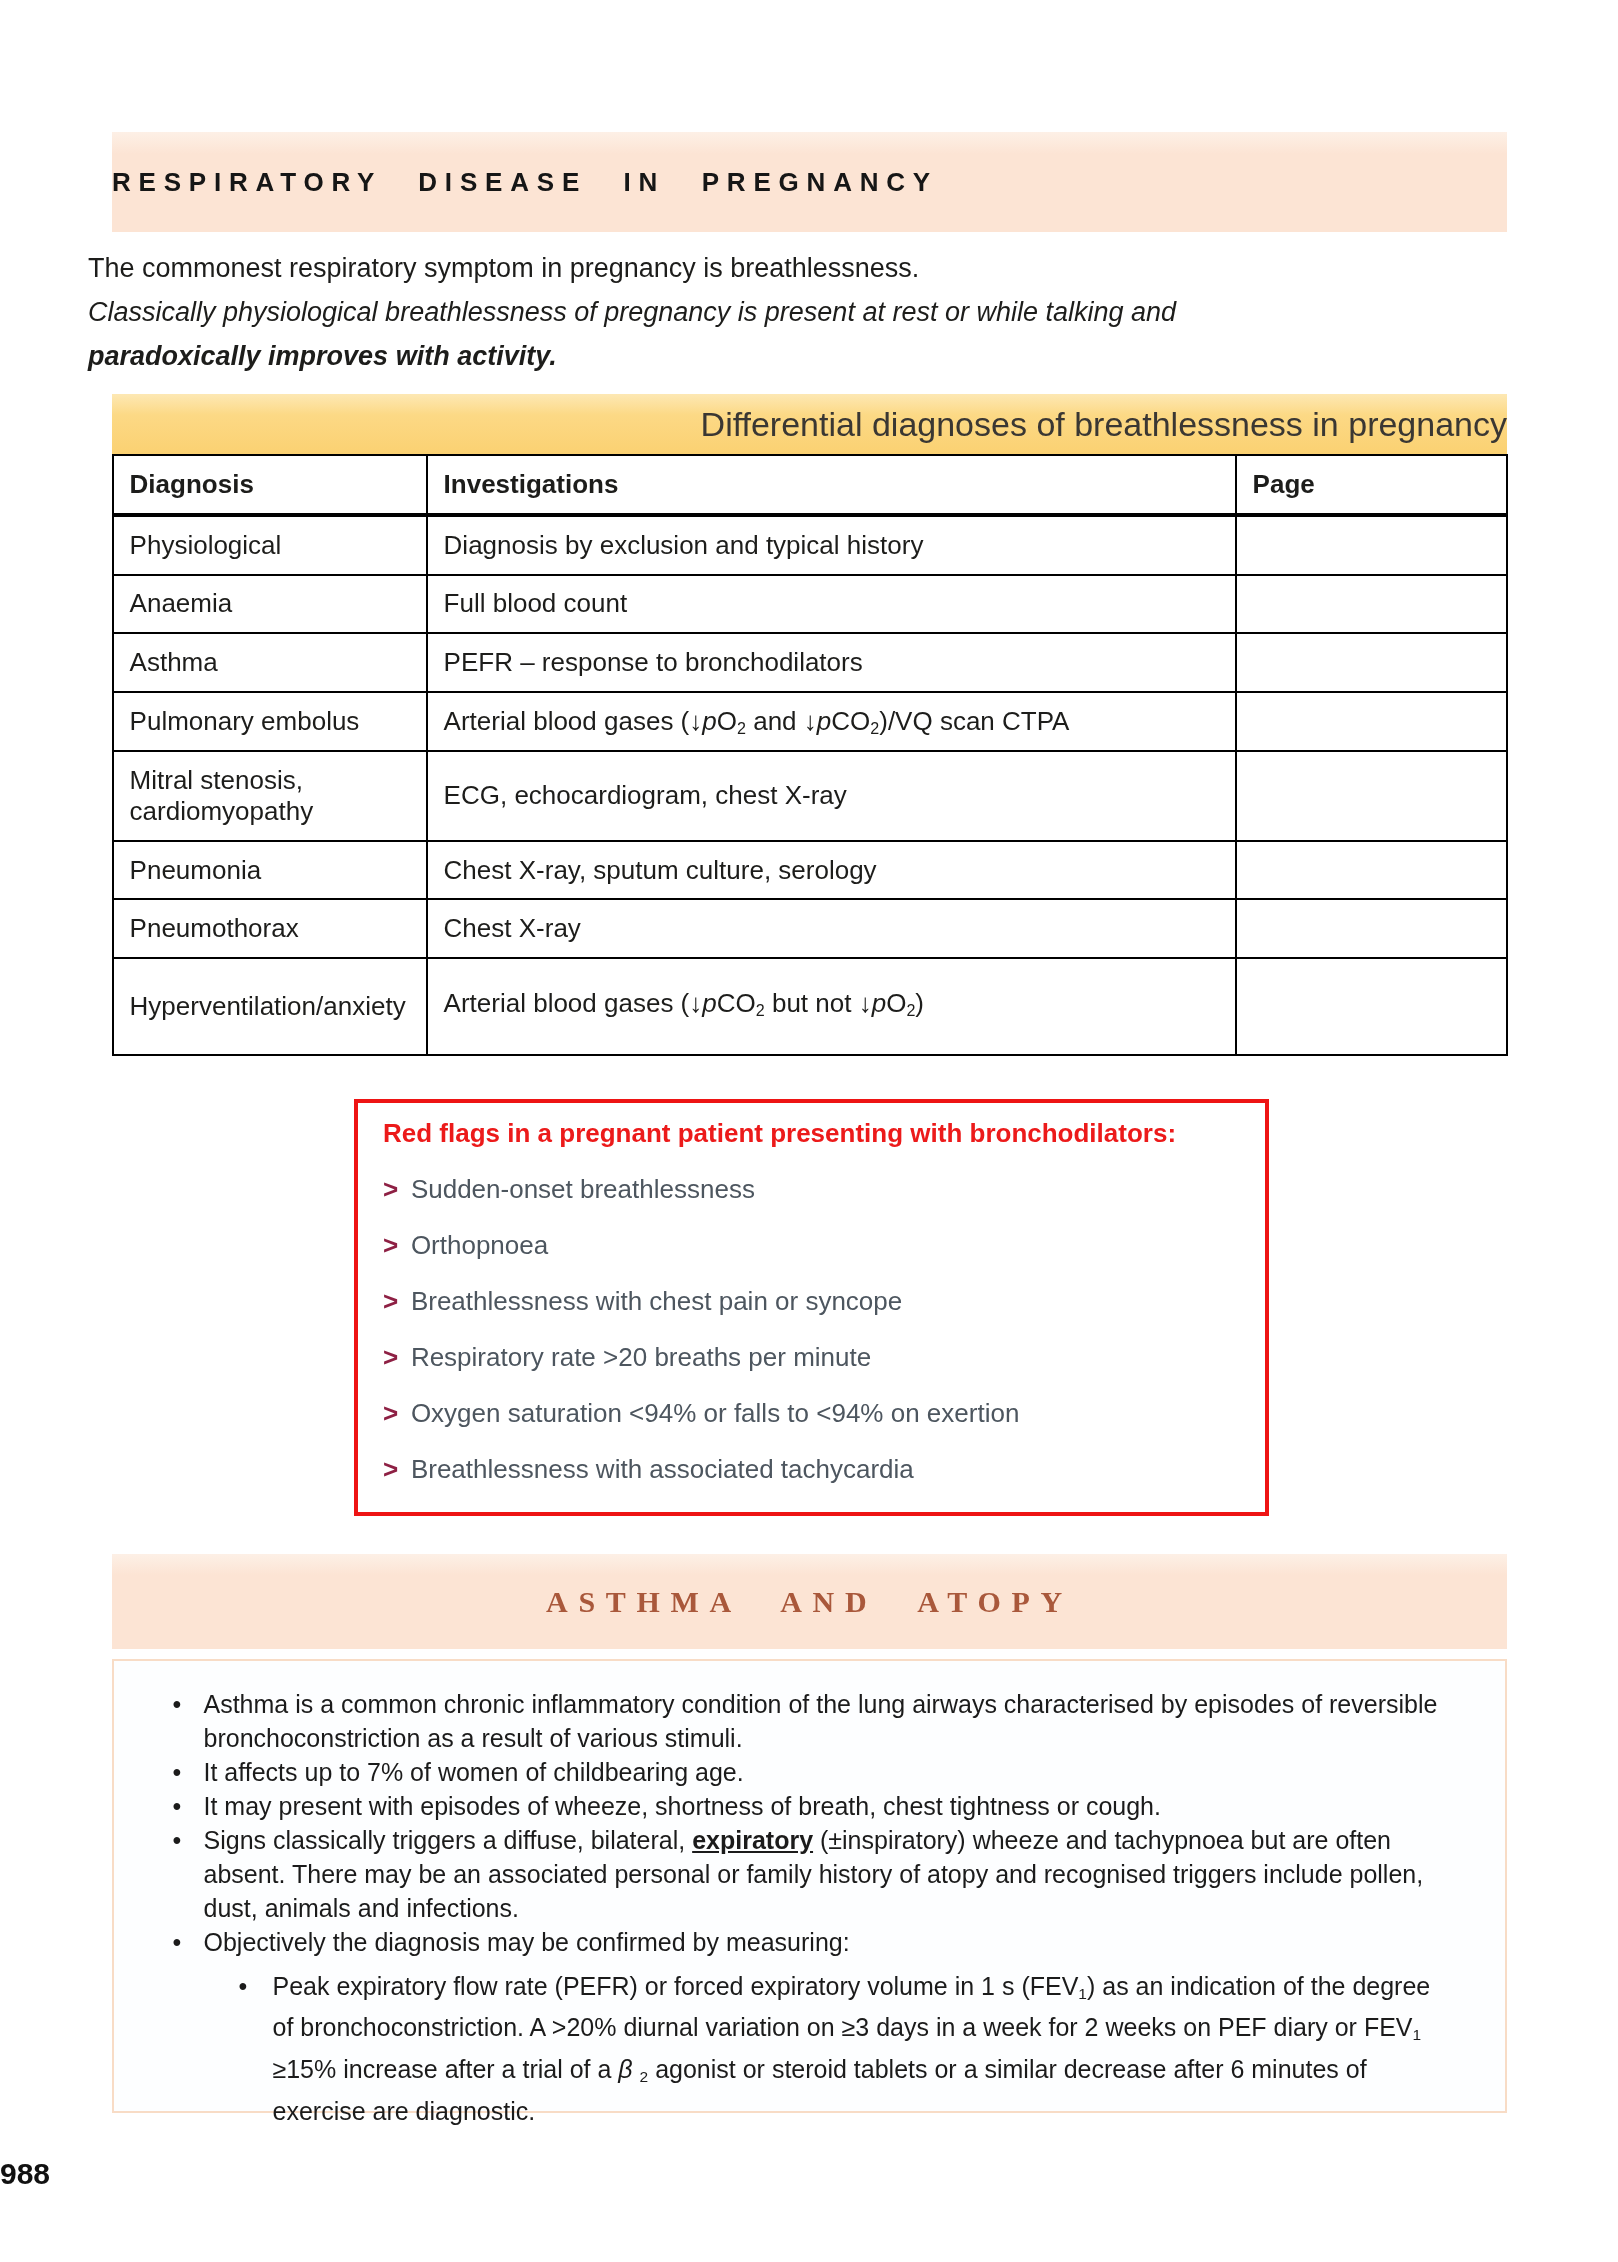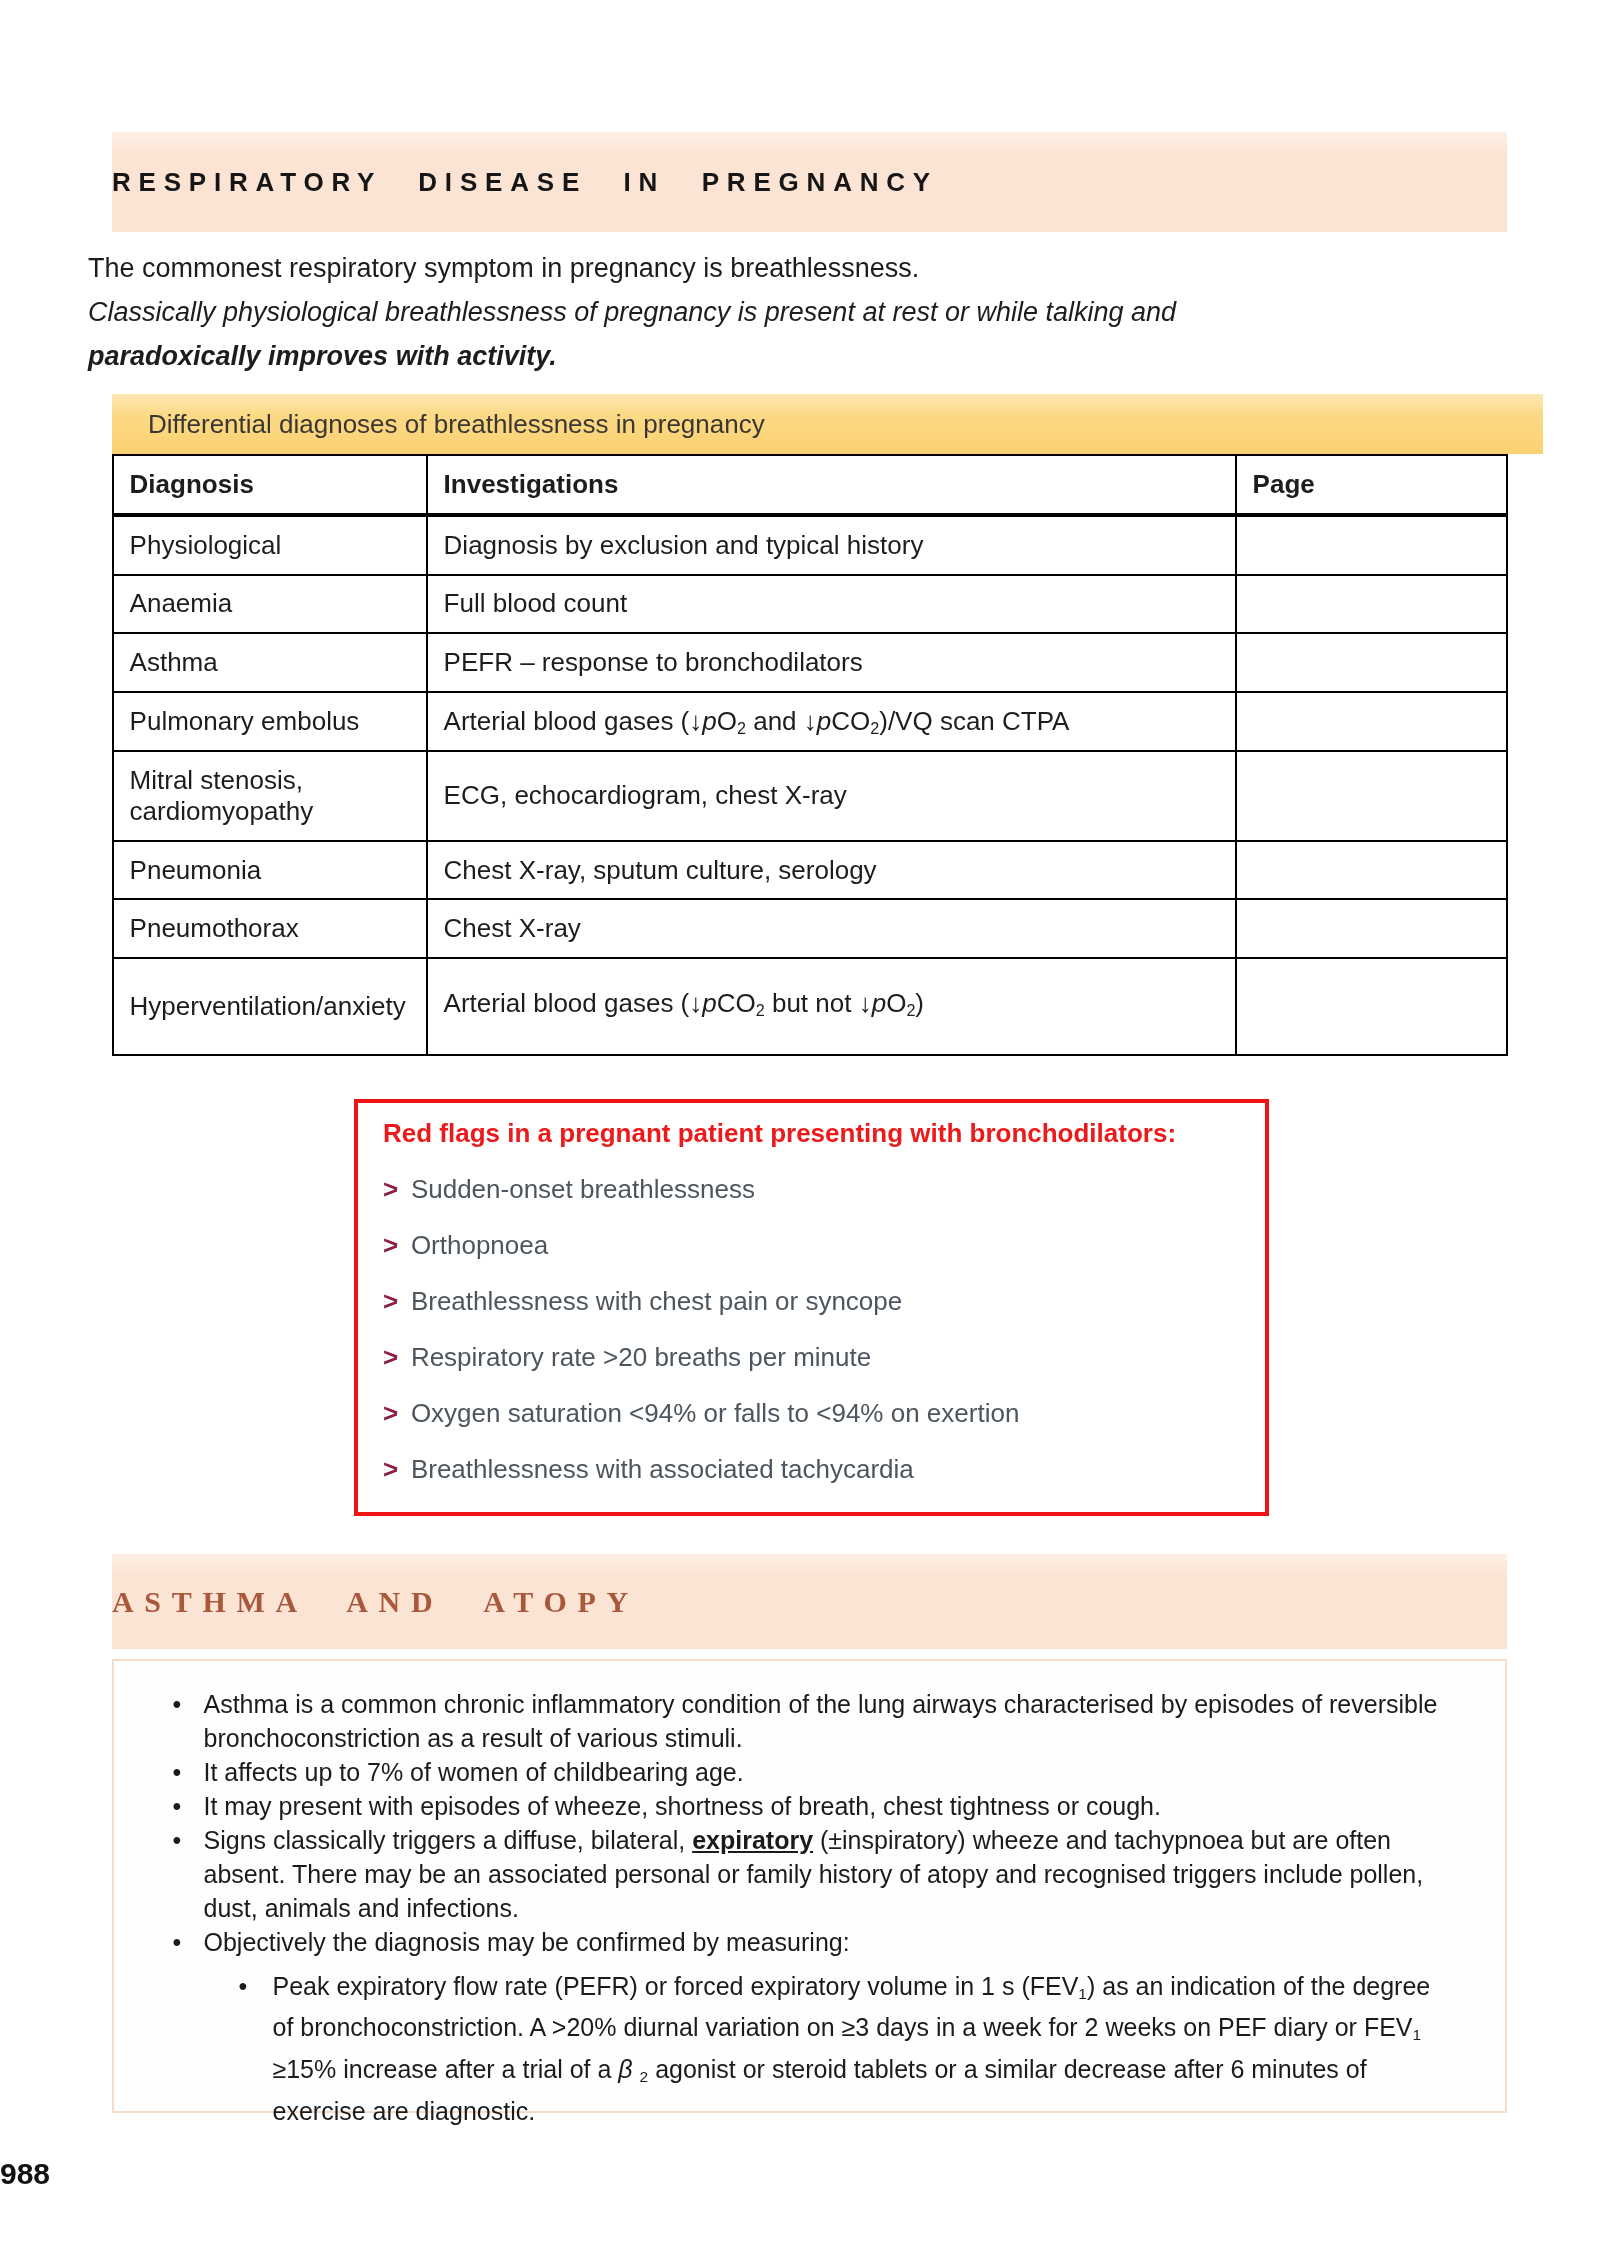"Differential diagnoses of breathlessness" .tbl-caption { font-size: 26px -> 34px; justify-content: flex-start -> flex-end; padding-left: 36px -> none }
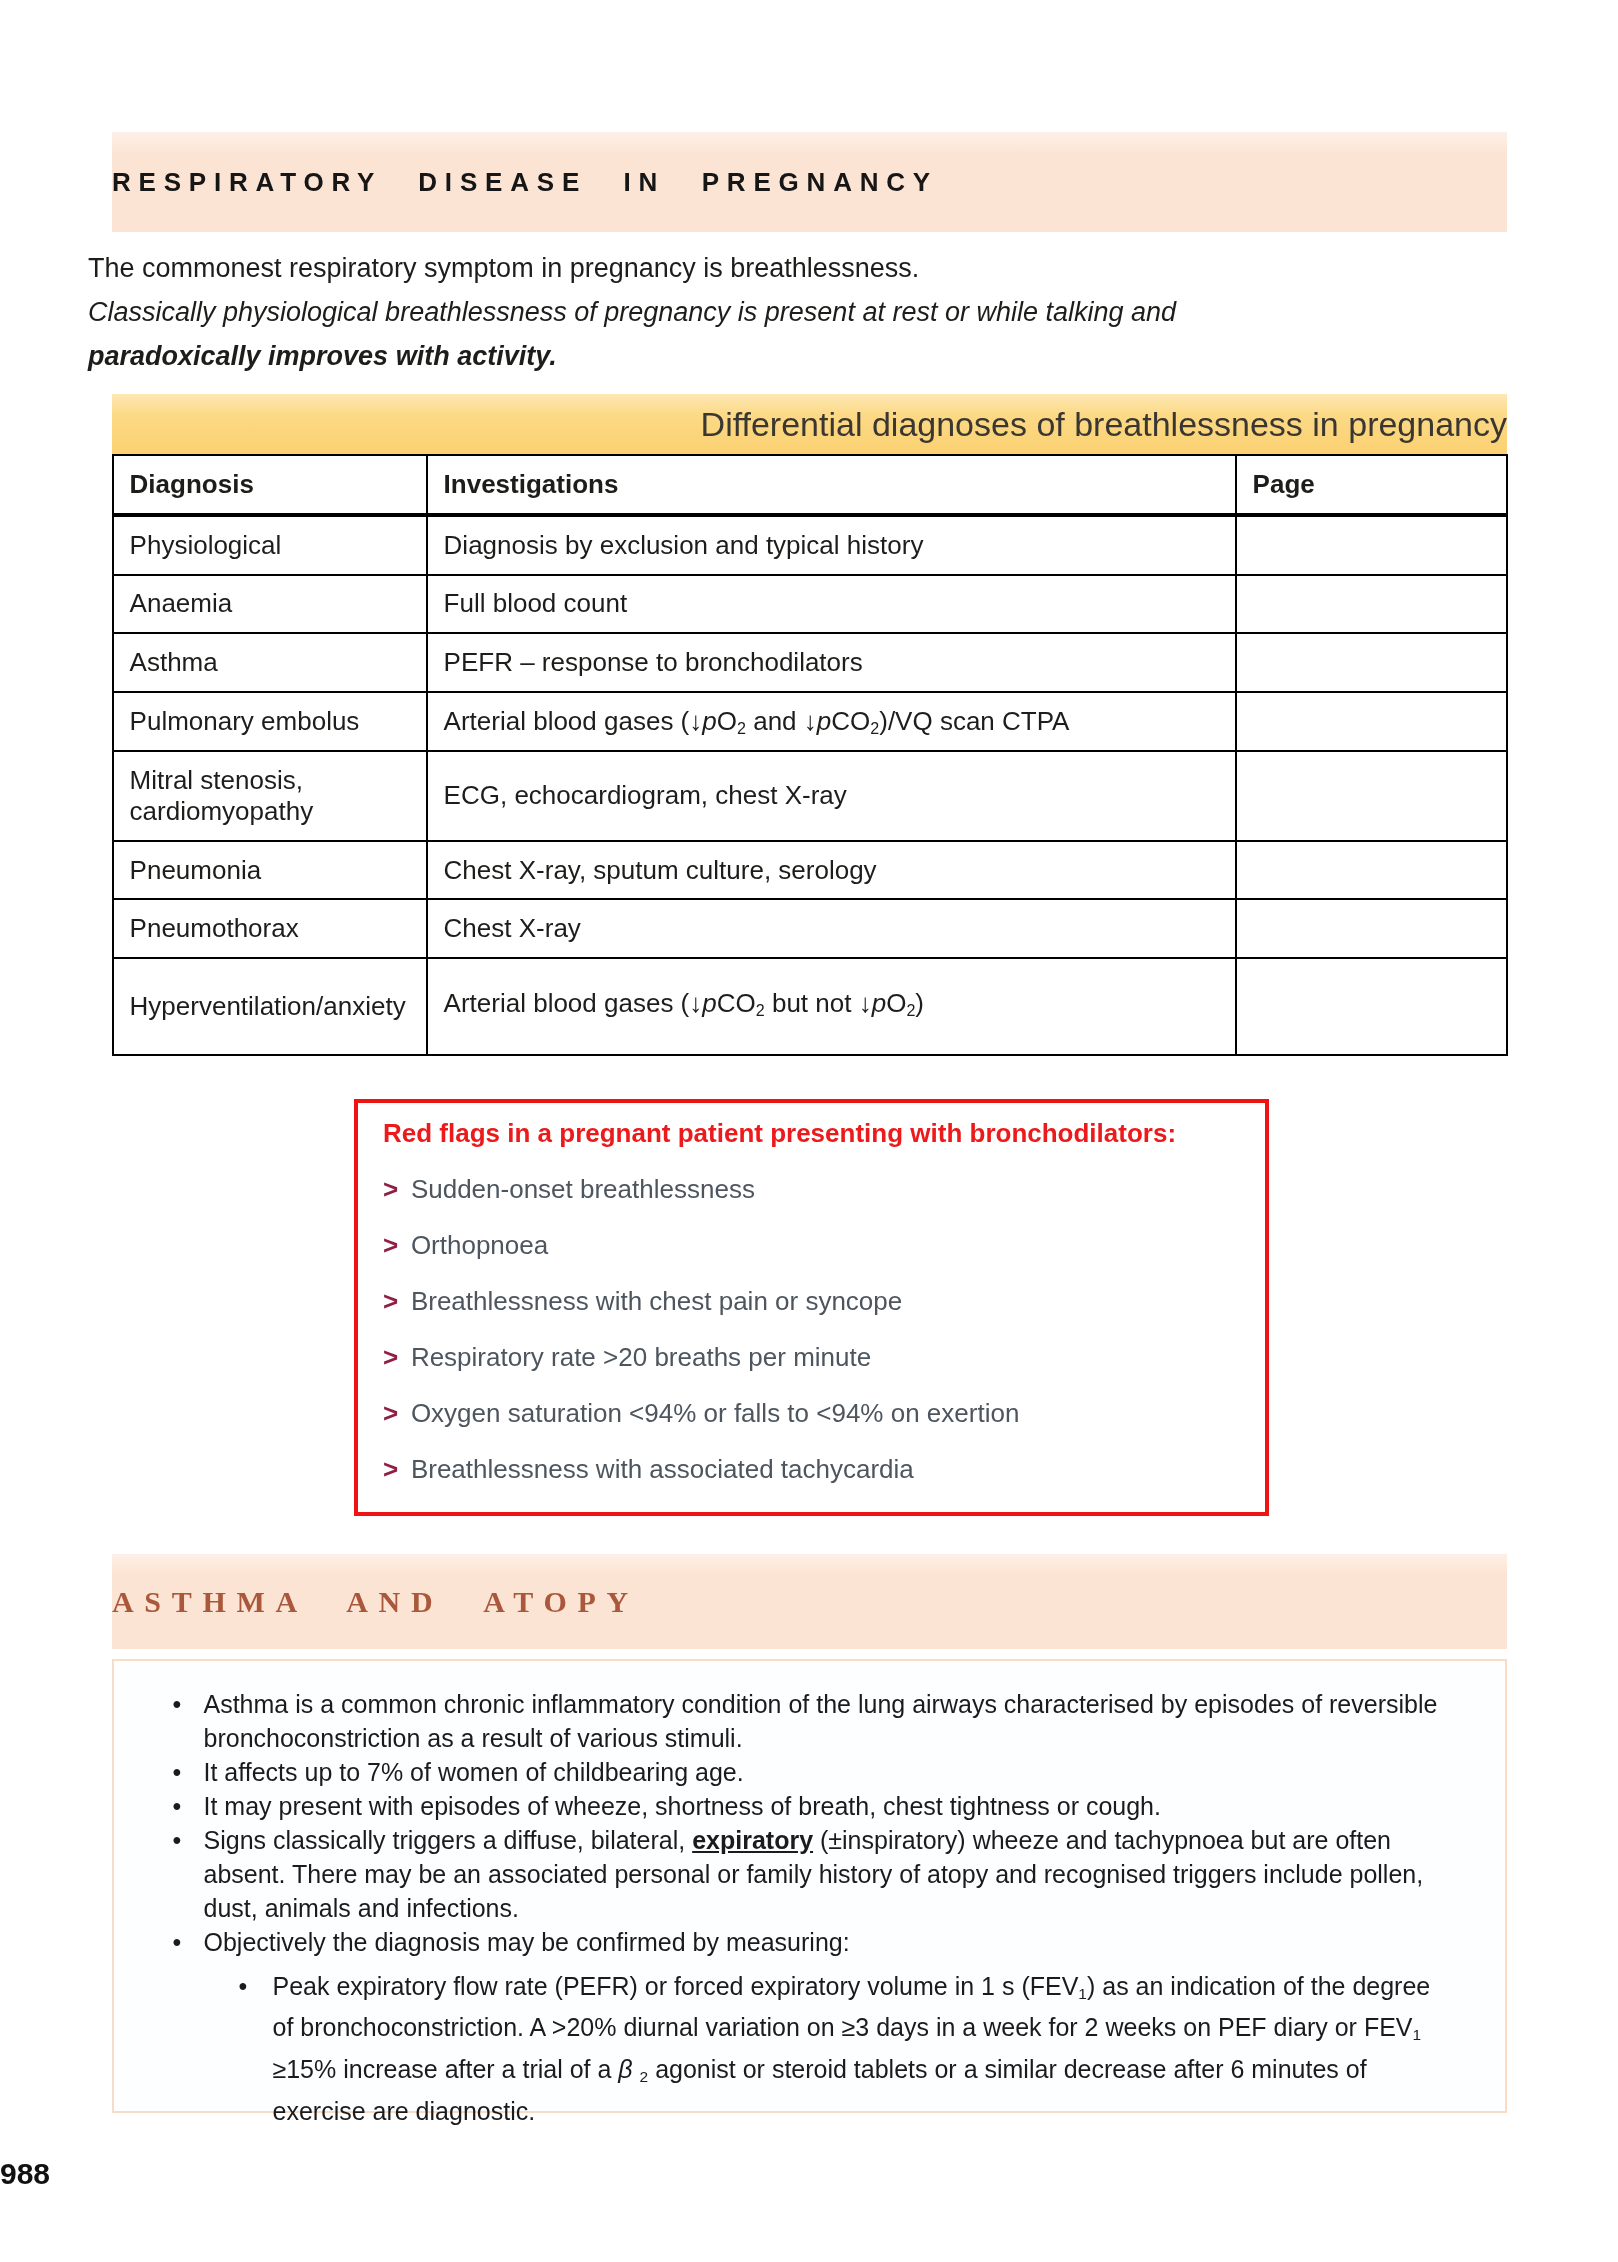"ASTHMA AND ATOPY" .asthma-banner { justify-content: none -> center }
